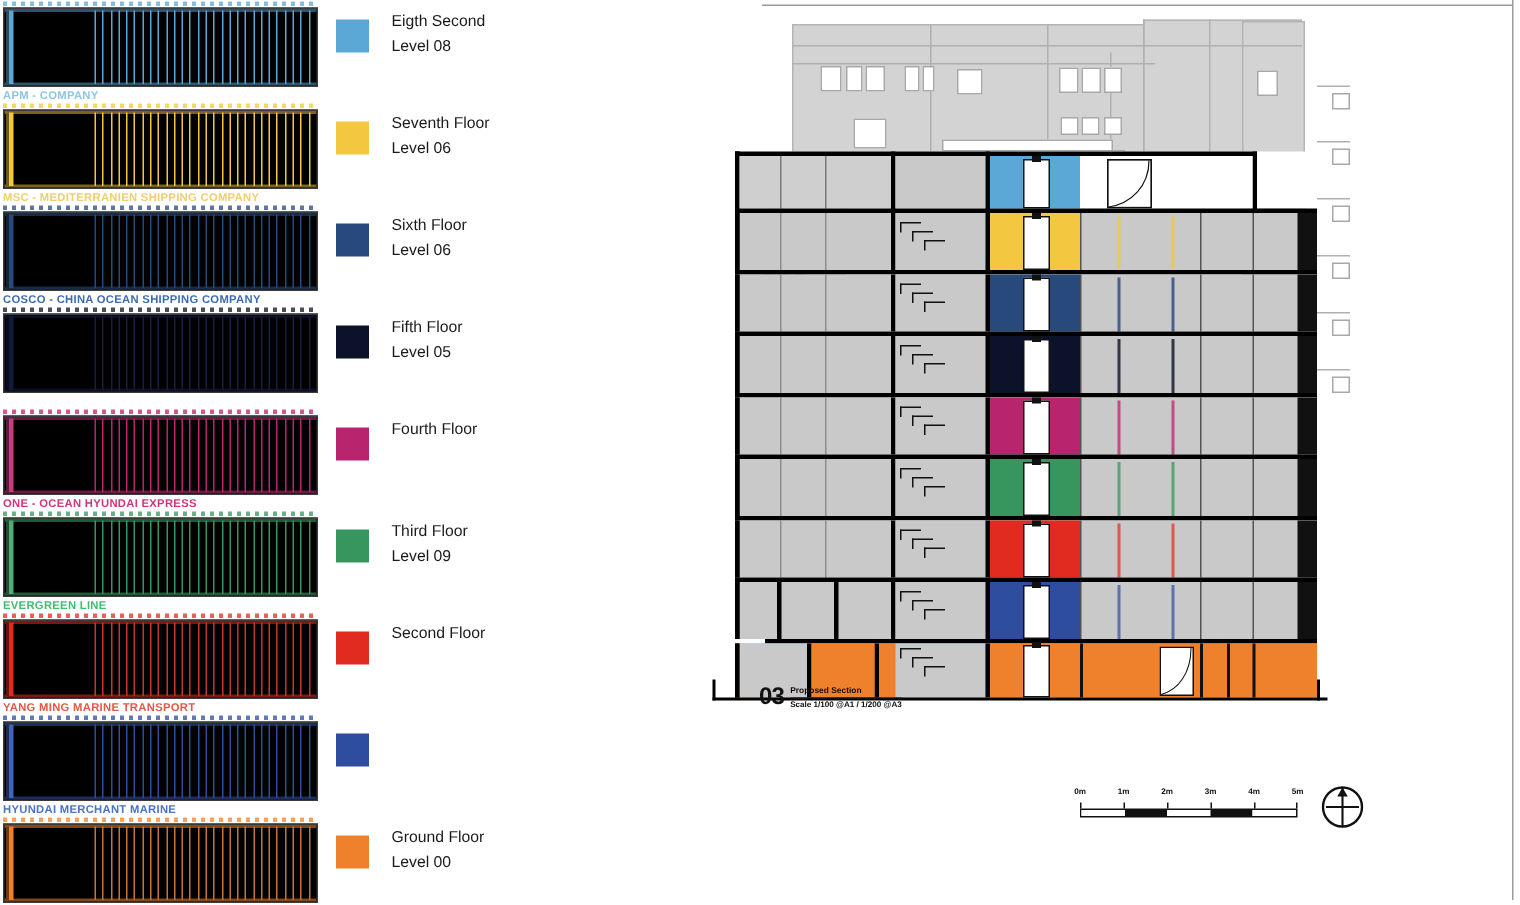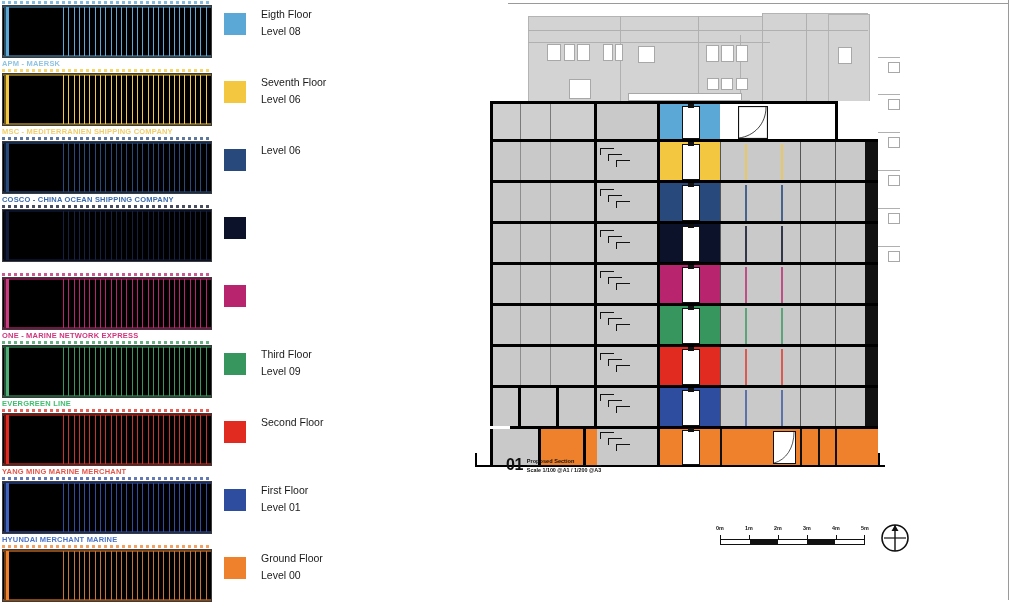"Eigth Floor" div.legend-title { text: Floor -> Second }
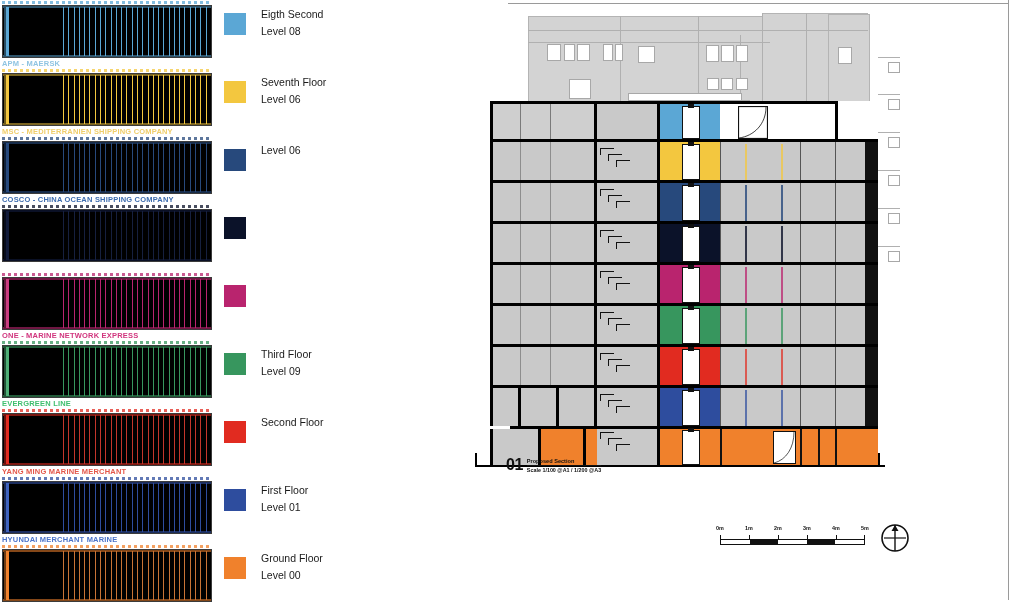"APM - MAERSK" div.carrier-label { text: MAERSK -> COMPANY }
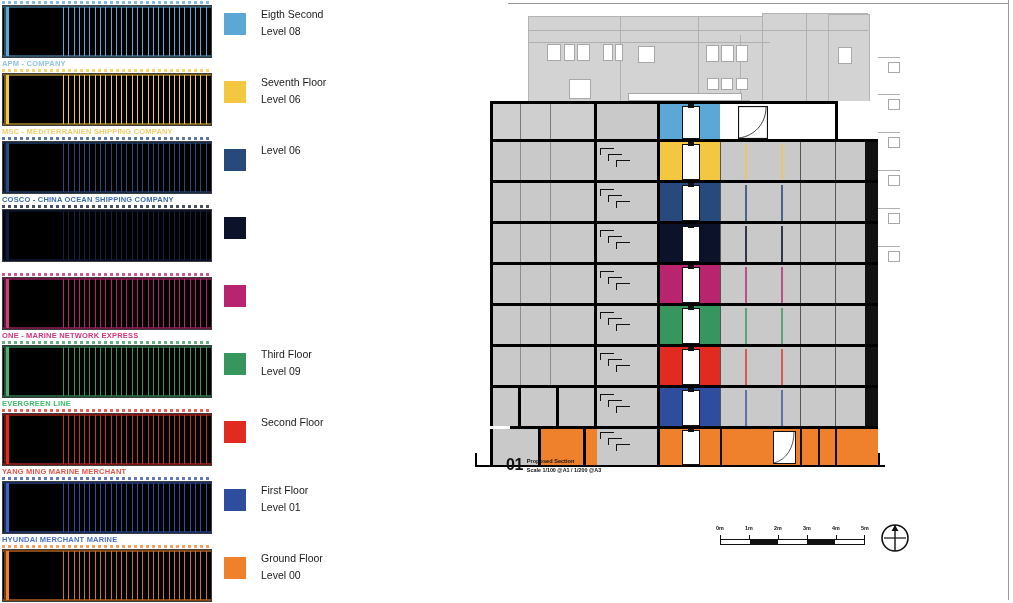"Sixth Floor" div.legend-title { html: none -> <div>Sixth Floor</div> }
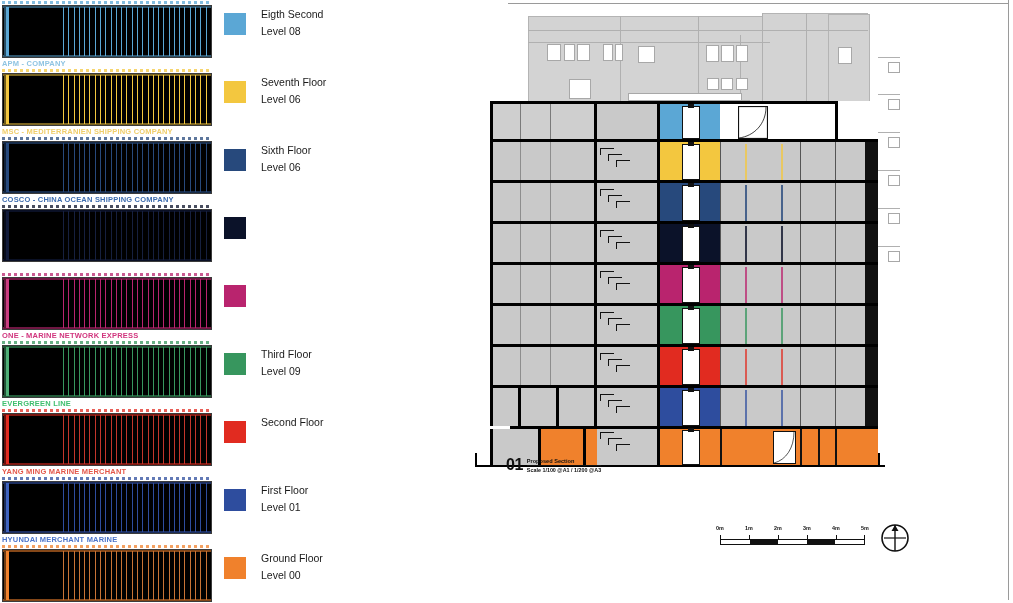"Fifth Floor" div.legend-text { html: none -> <div> <div>Fifth Floor</div> <div>Level 05</div> </div> }
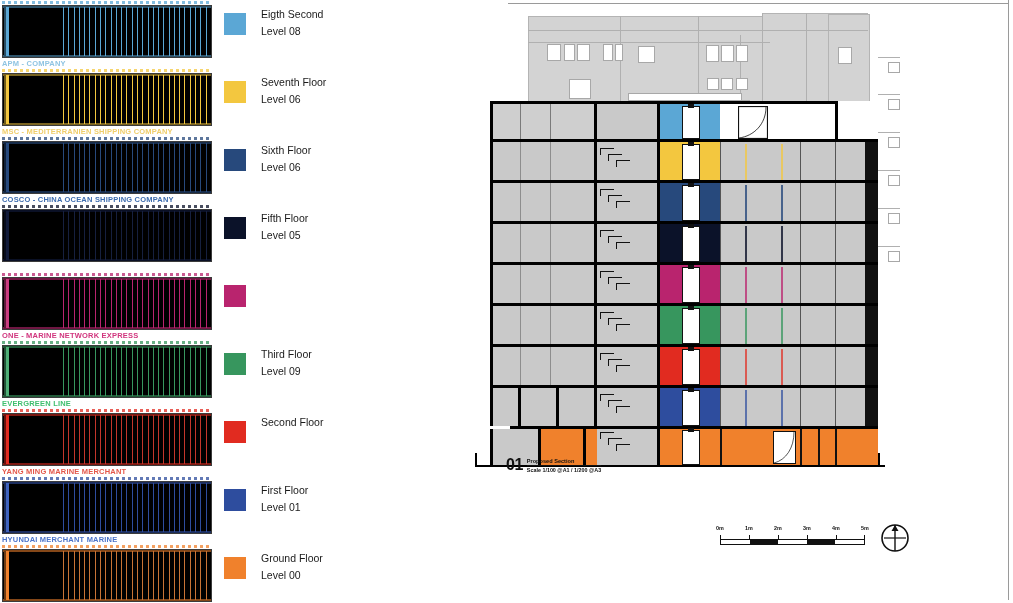"Fourth Floor" div.legend-title { html: none -> <div>Fourth Floor</div> }
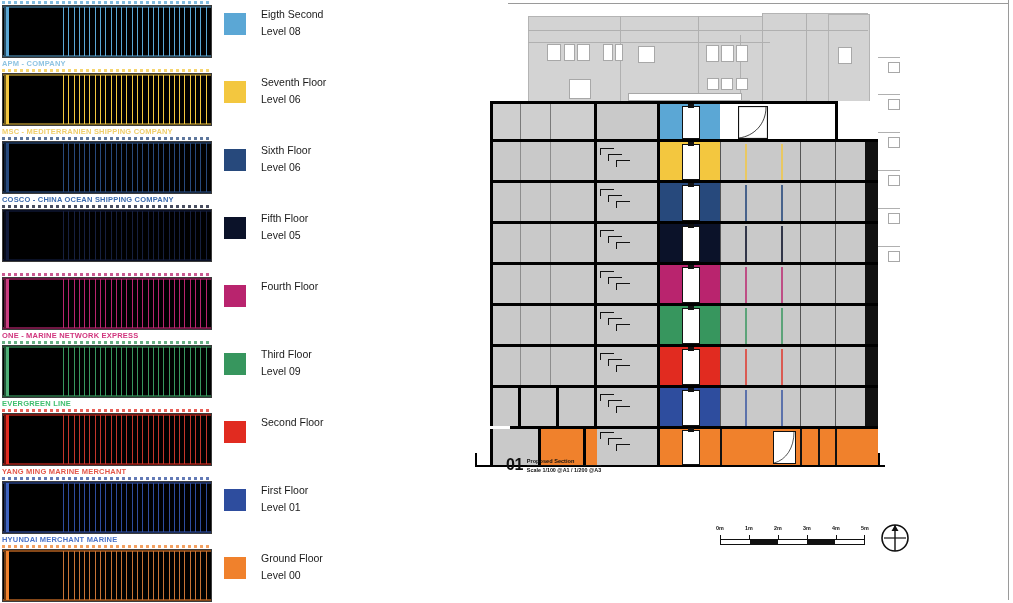"ONE - MARINE NETWORK EXPRESS" div.carrier-label { text: MARINE NETWORK -> OCEAN HYUNDAI }
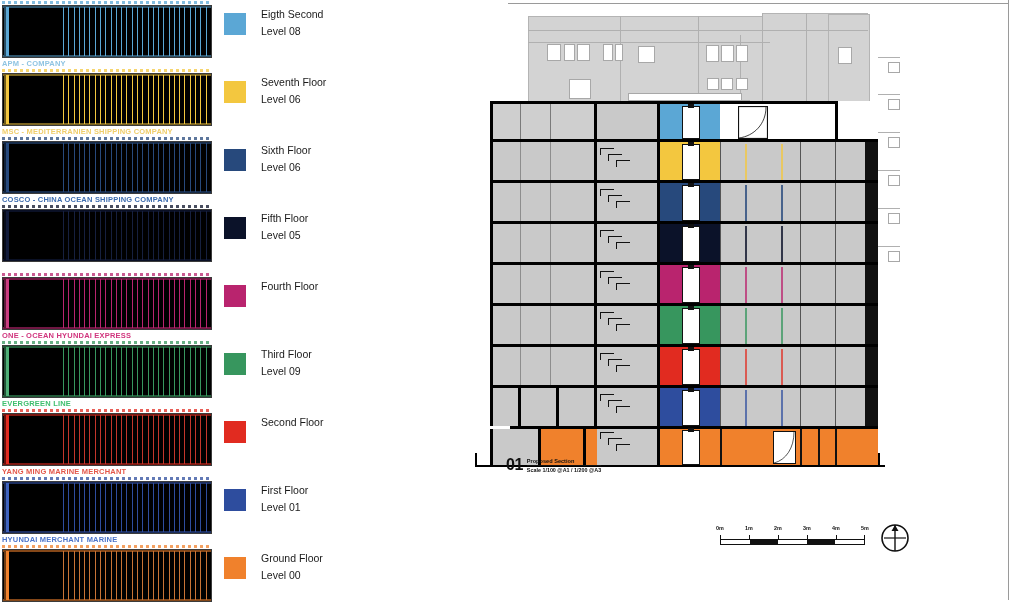"YANG MING MARINE MERCHANT" div.carrier-label { text: MERCHANT -> TRANSPORT }
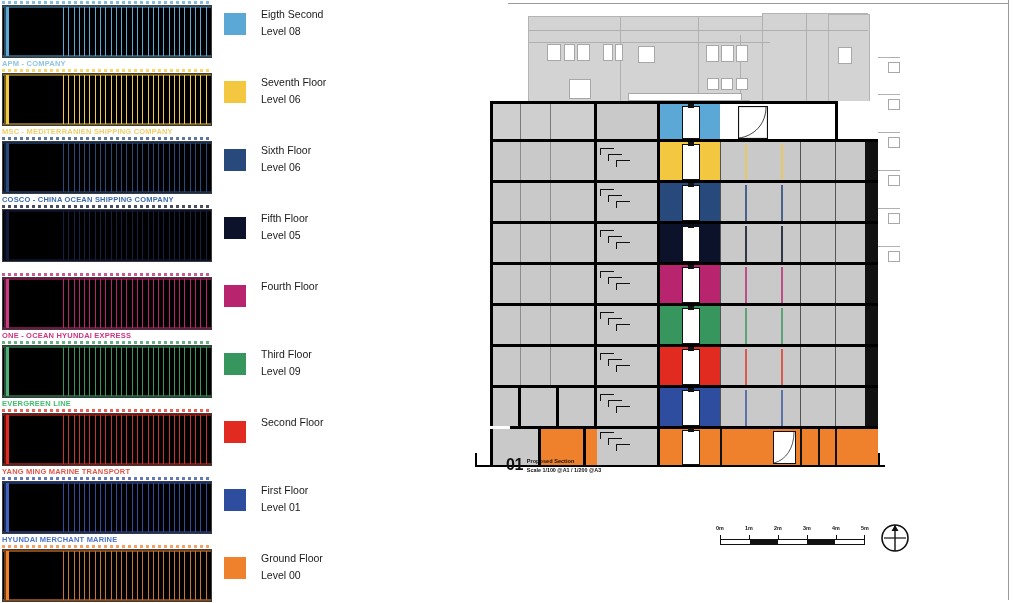"01" div { text: 01 -> 03 }
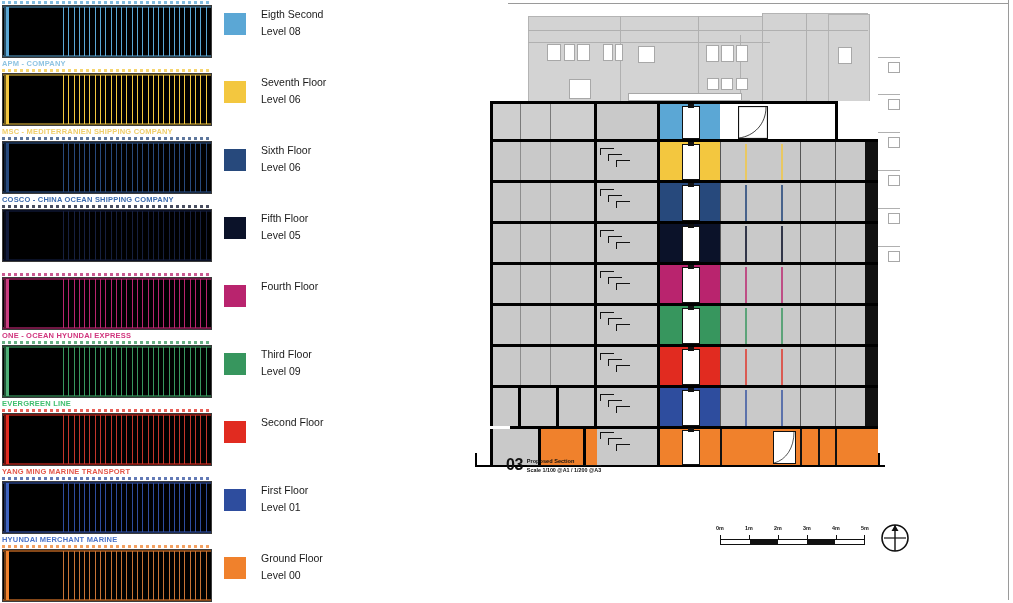"First Floor" div.legend-text { html: <div> <div>First Floor</div> <div>Level 01</div> </div> -> none }
